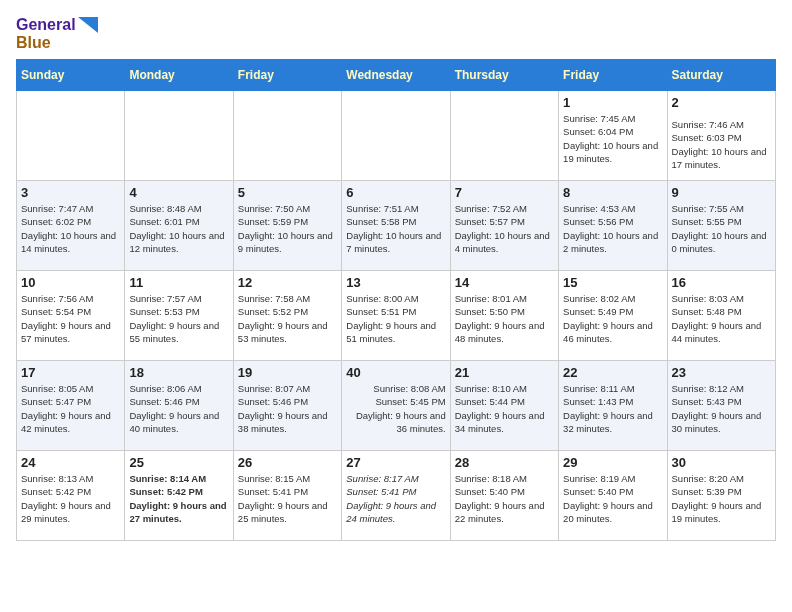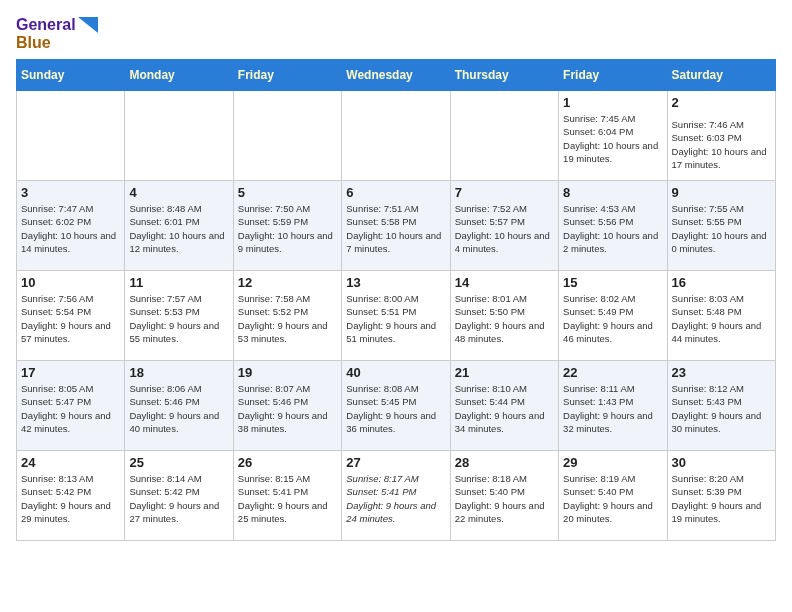"Sunrise: 8:08 AM" div.day-info { text-align: none -> right }
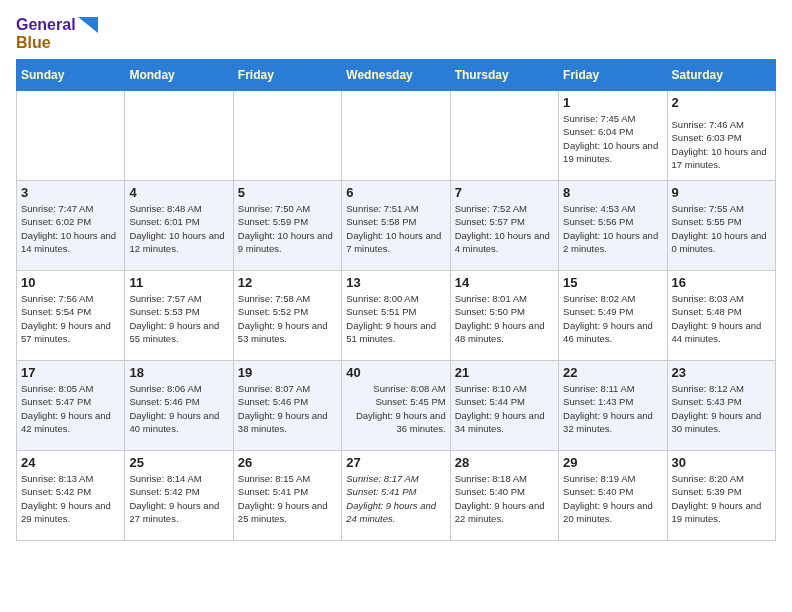"Sunrise: 8:14 AM" div.day-info { font-weight: none -> bold }
